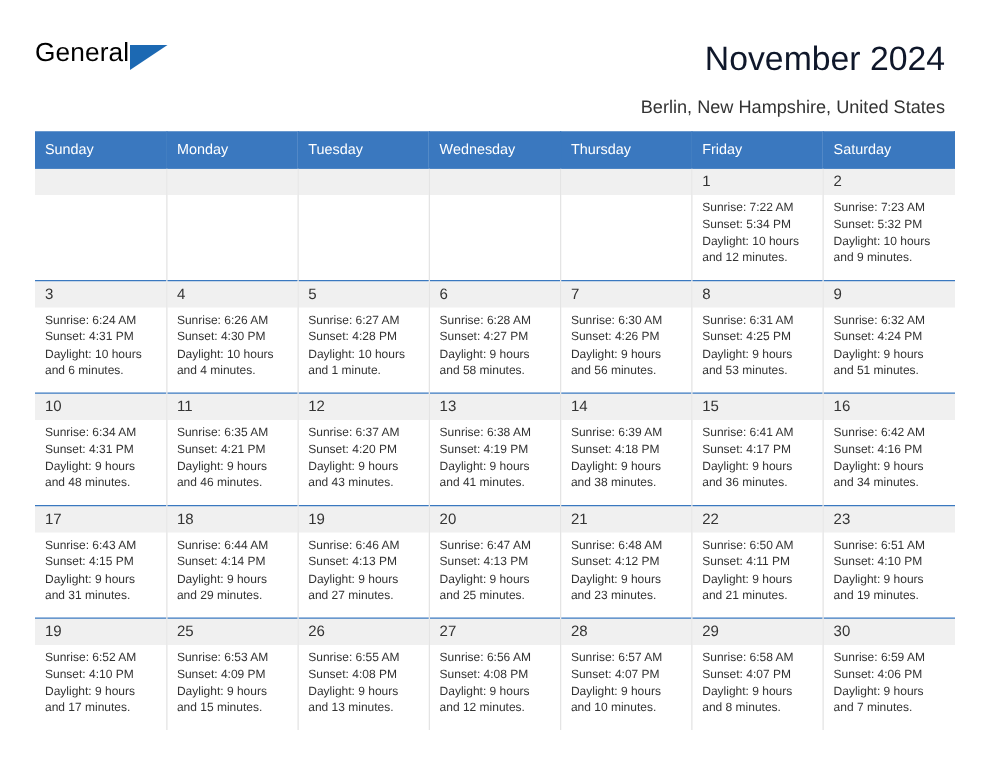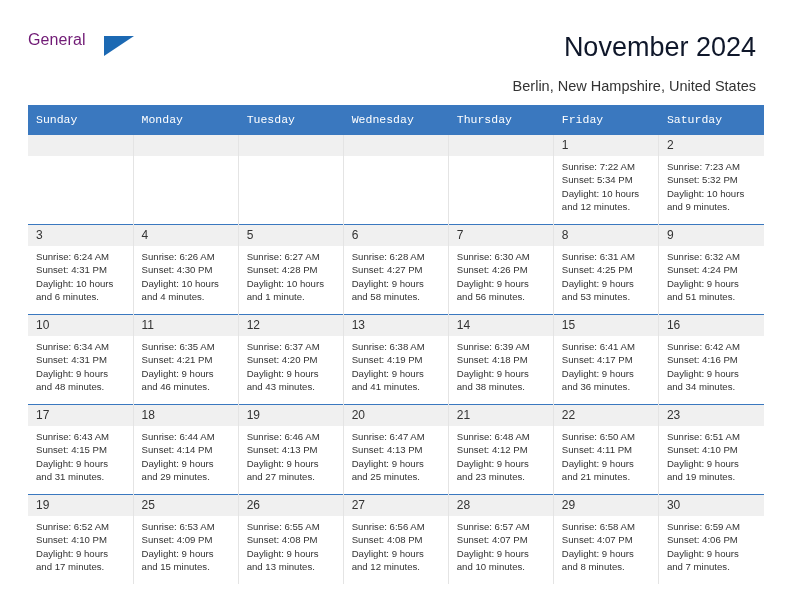"General" .logo-row1 { color: #701a75 -> #000000; font-size: 16px -> 21px }
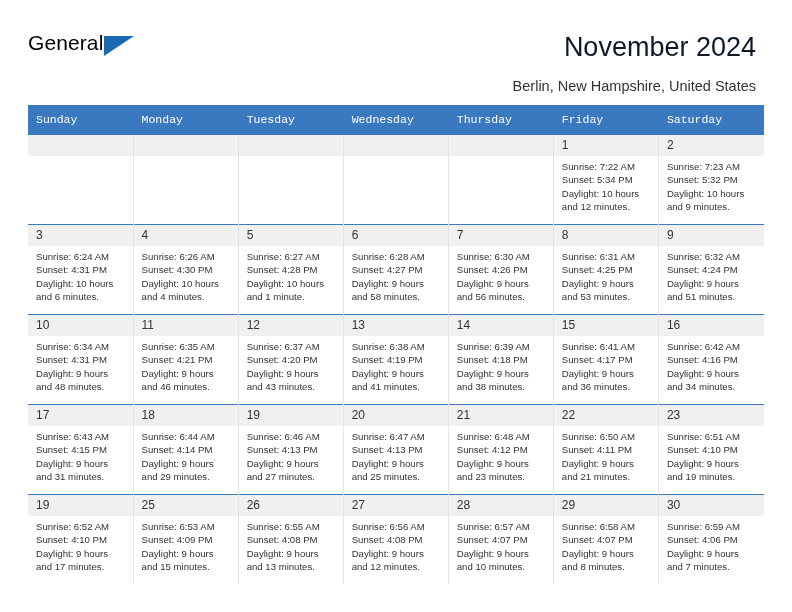"Sunday" .cal th { font-family: Liberation Mono, monospace -> none }
